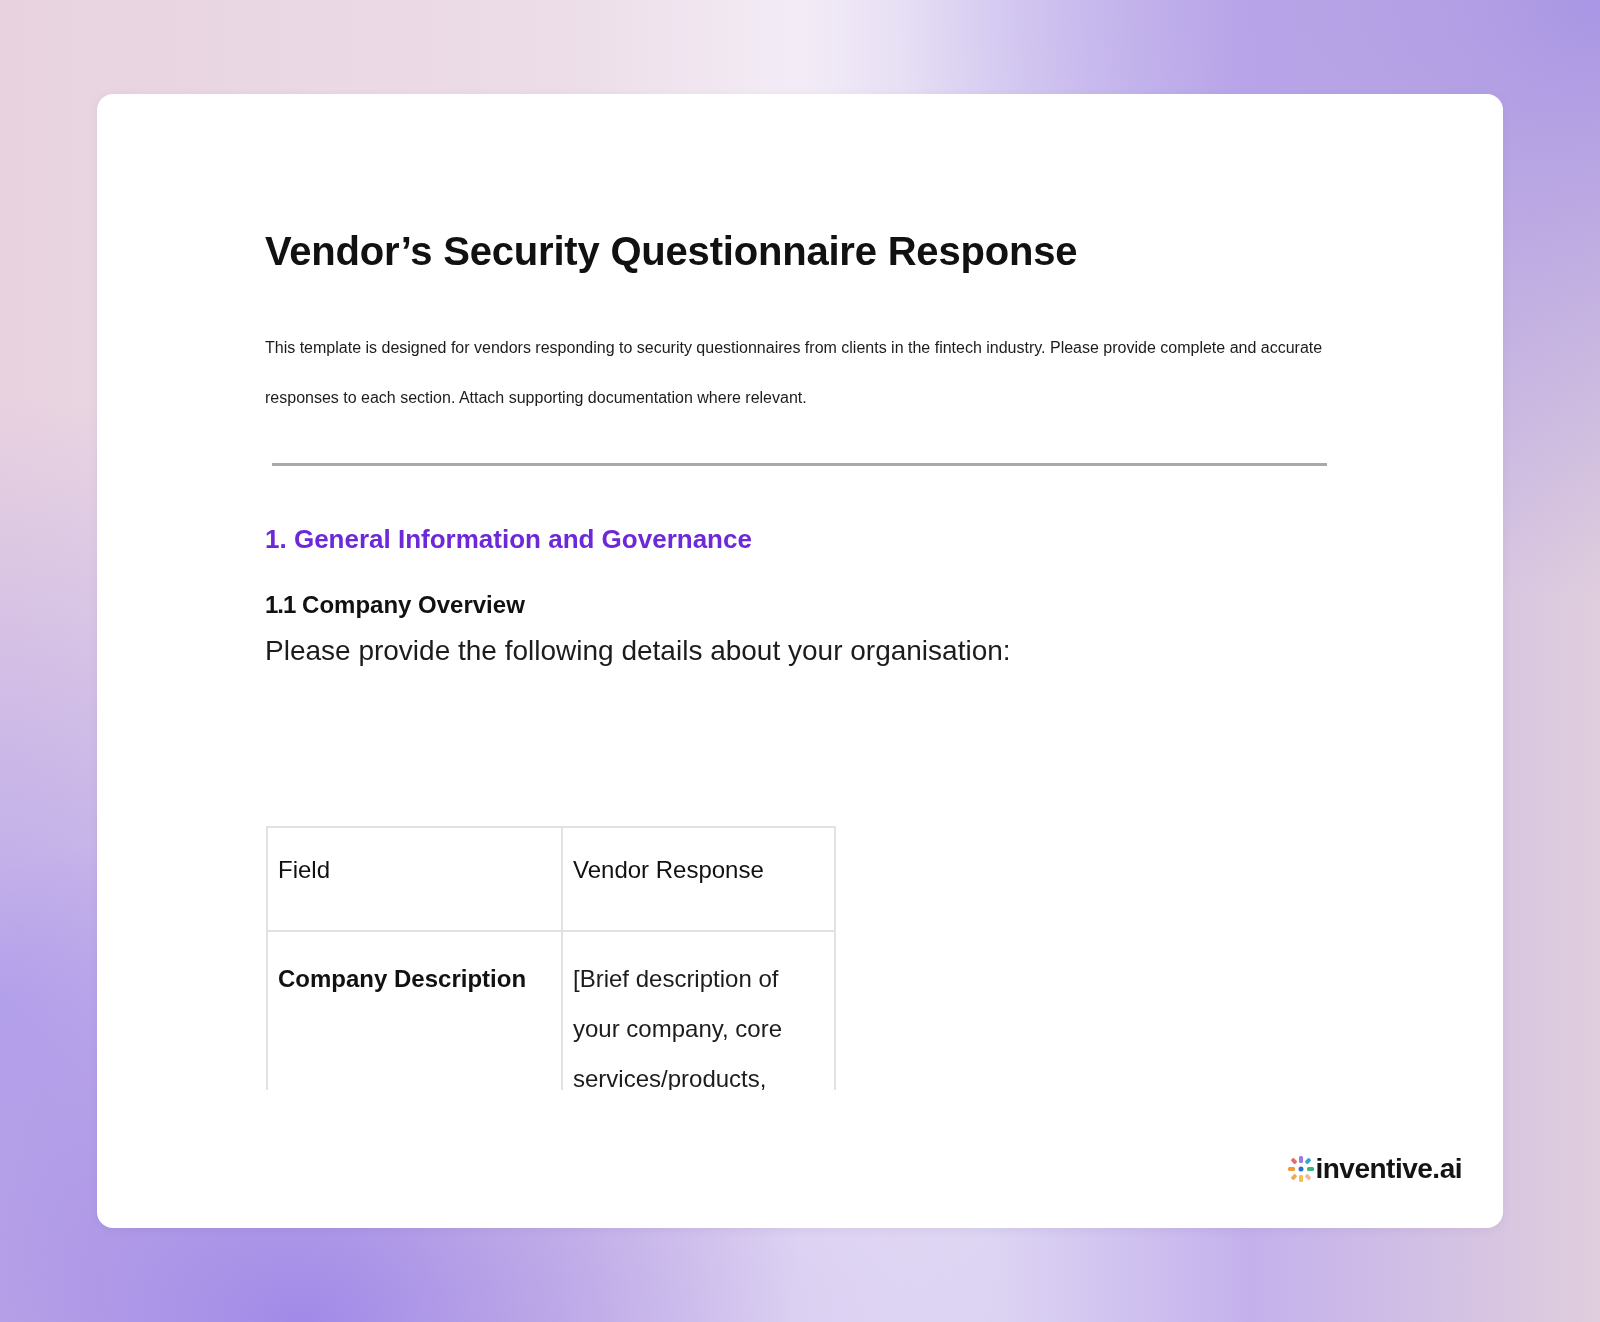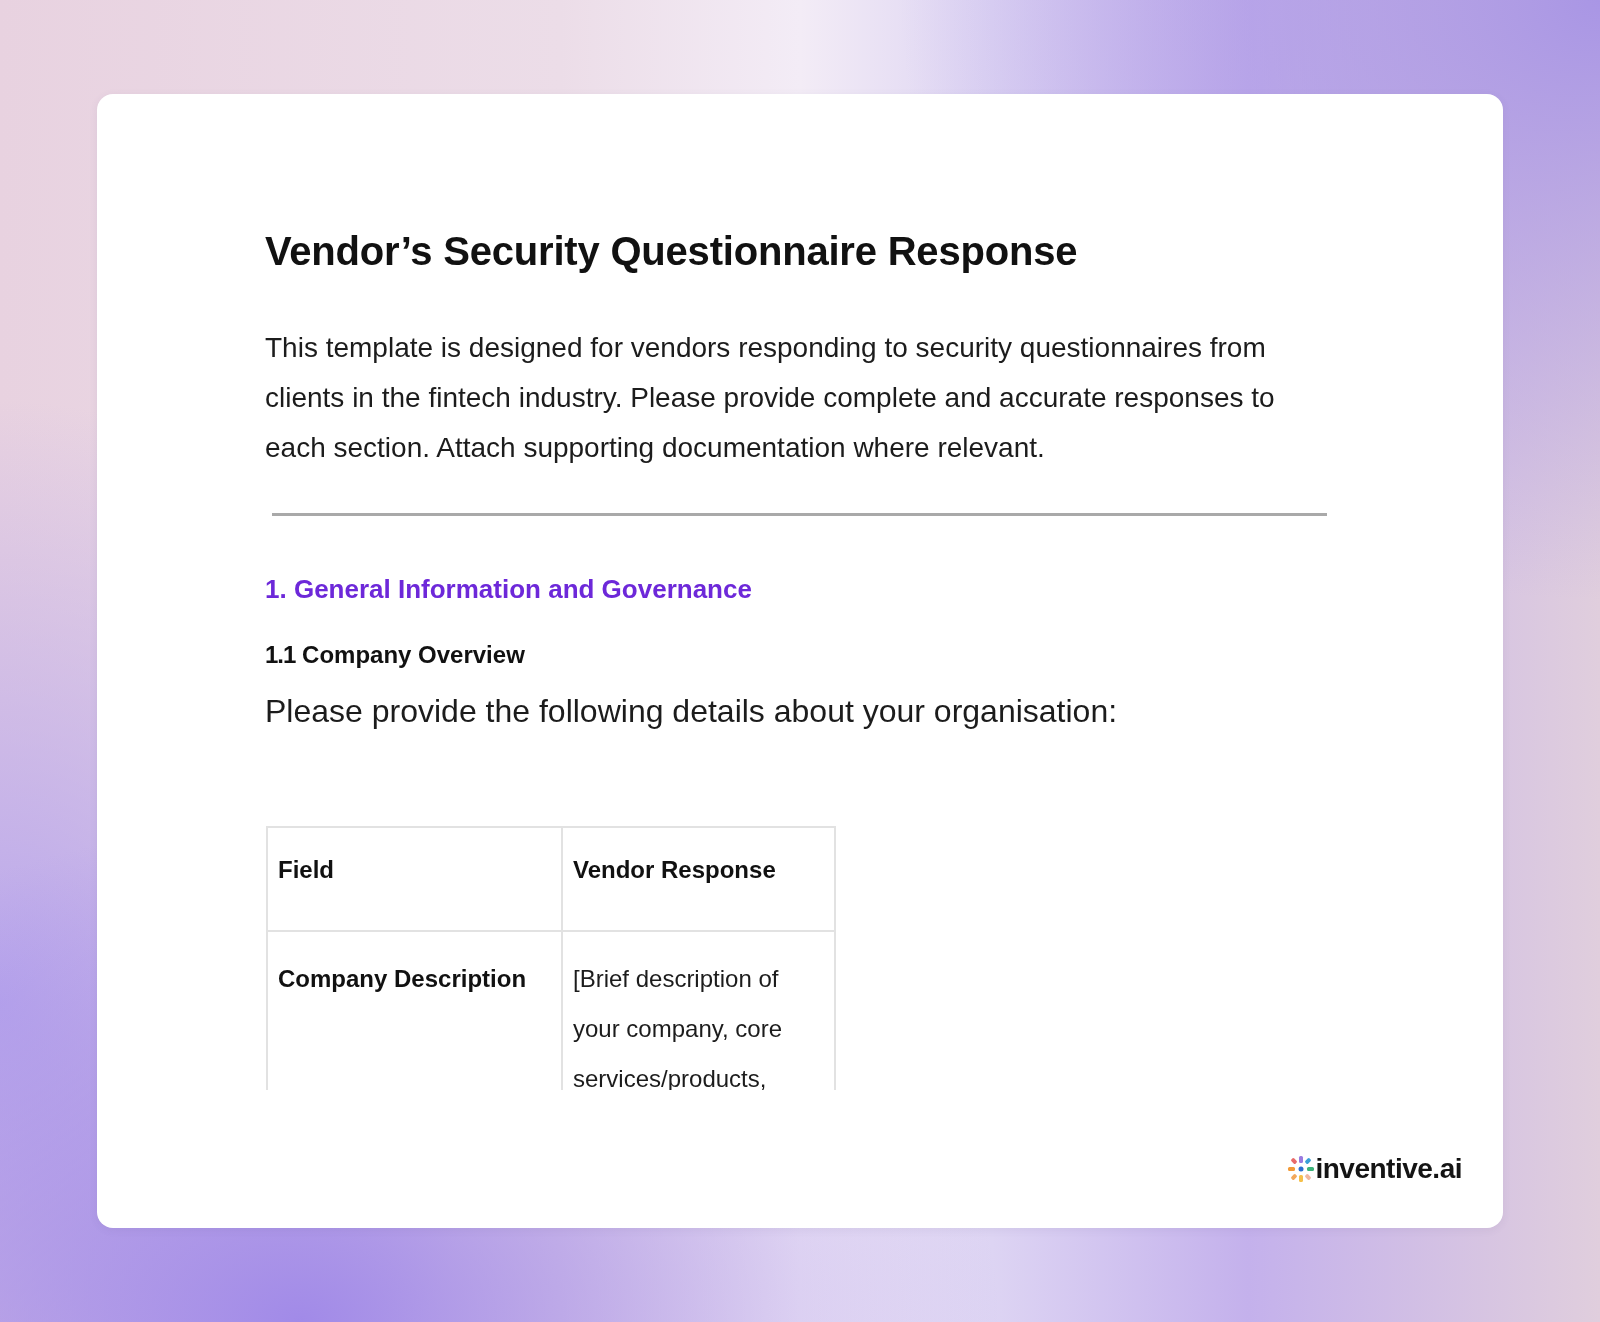"This template is designed for" .intro { font-size: 28px -> 16px }
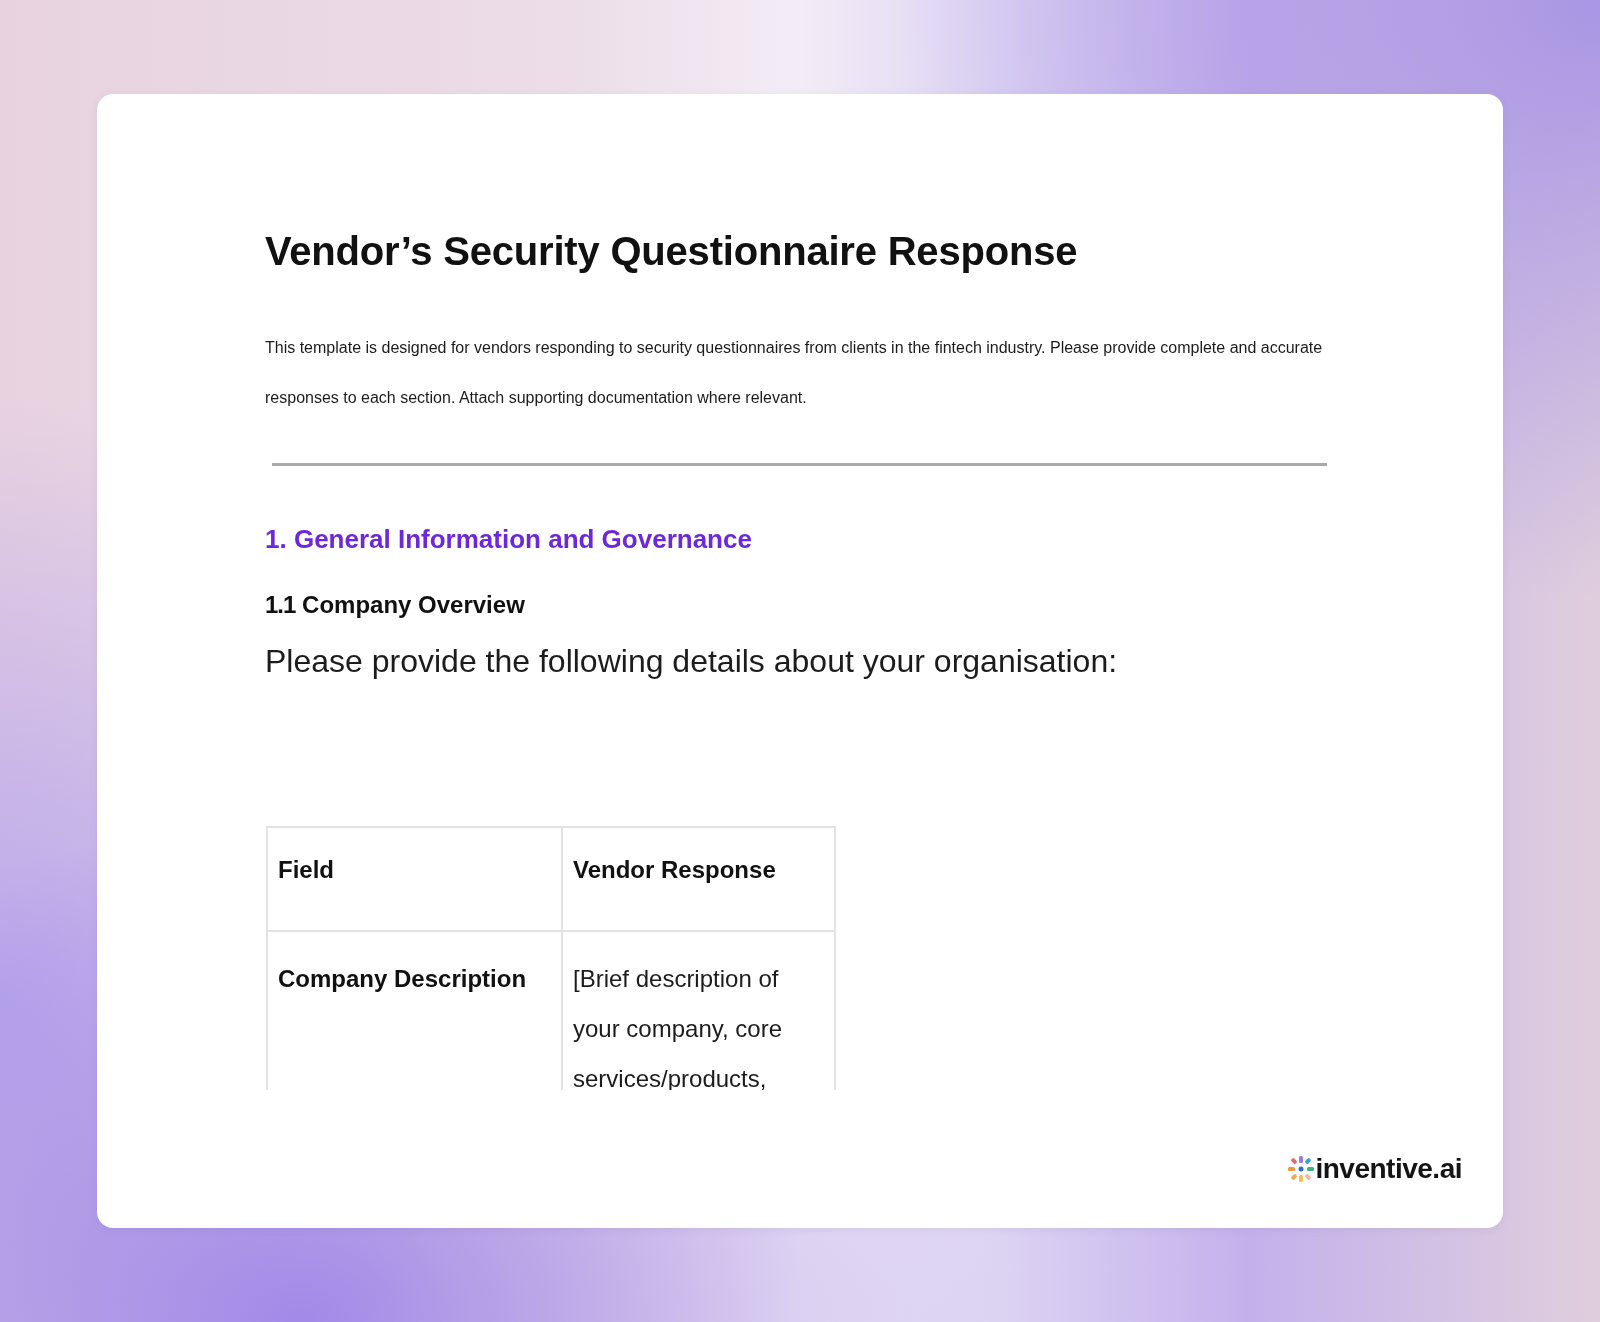"Please provide the following details" .prompt { font-size: 32px -> 28px; margin-top: 24px -> 16px }
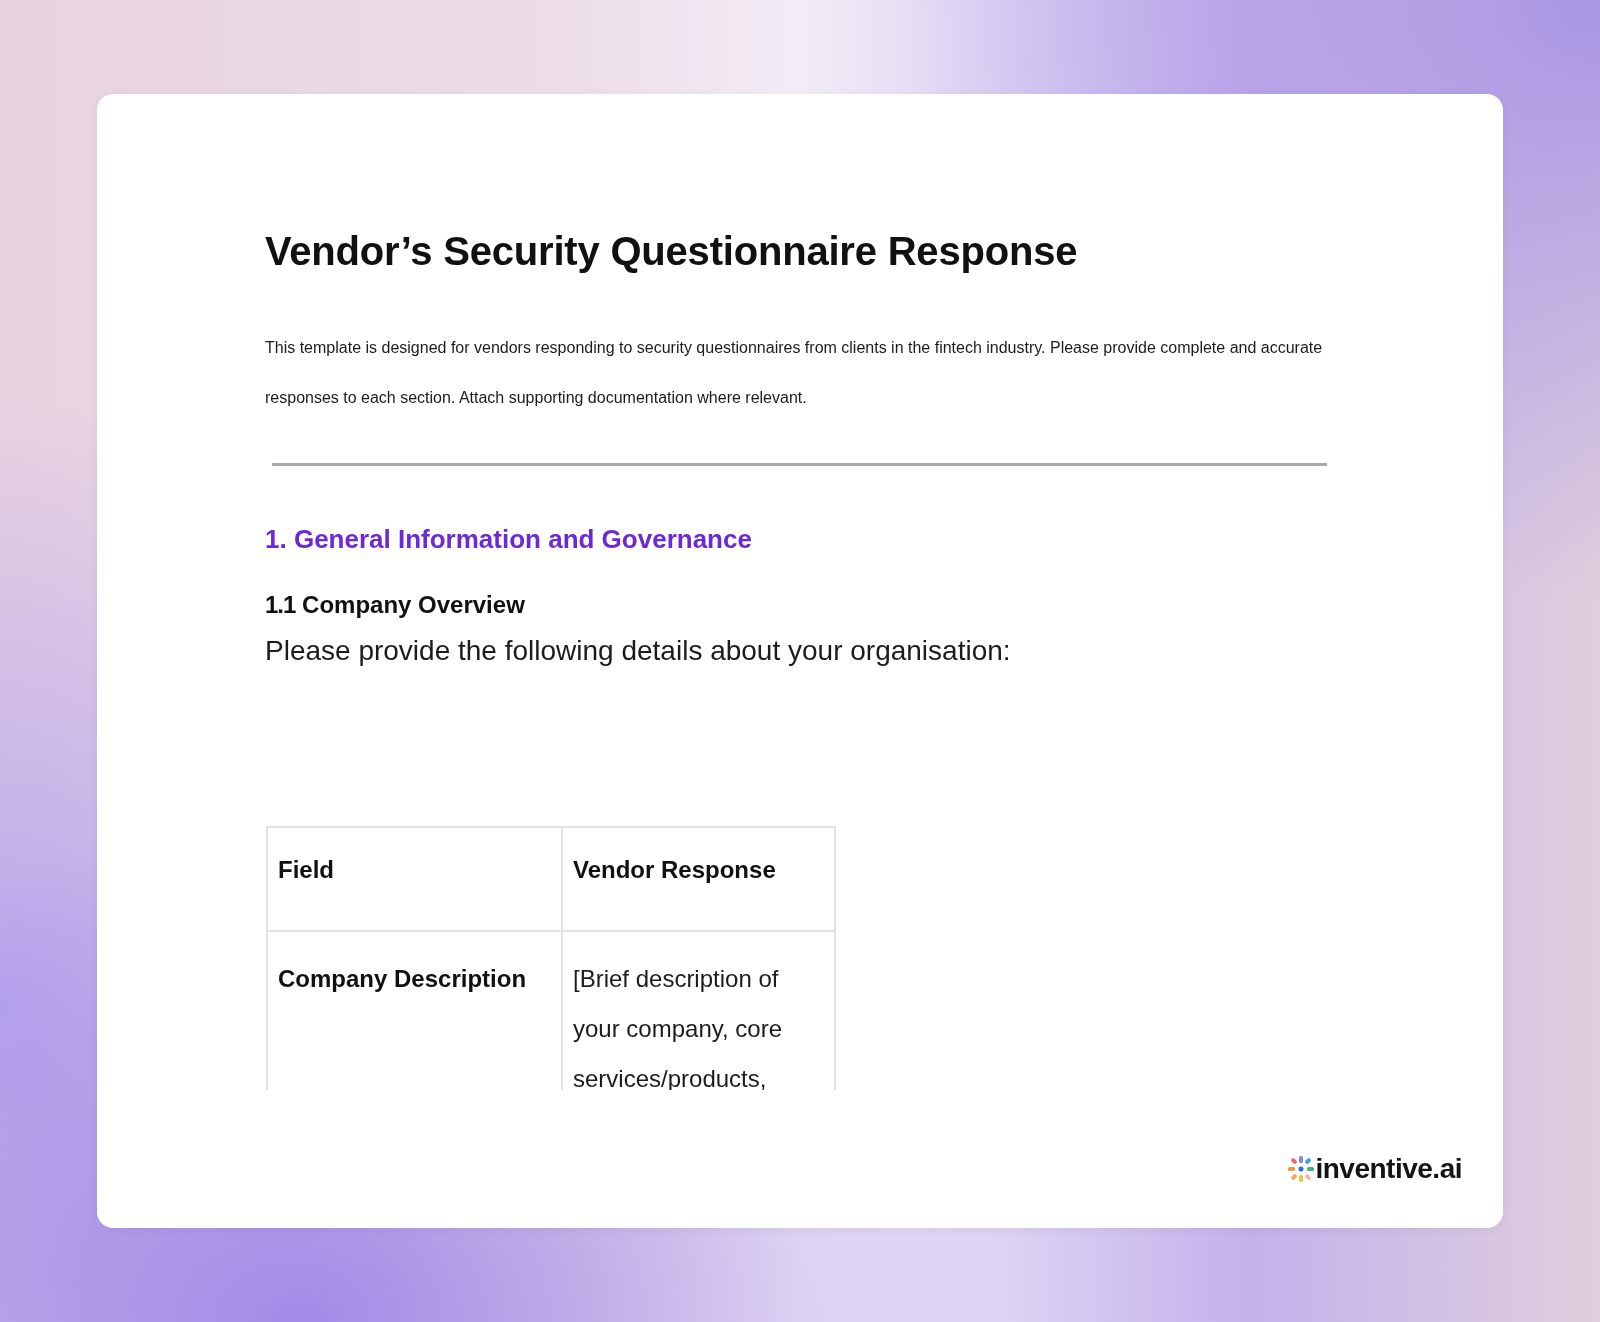"Field" th { font-weight: 700 -> 400 }
